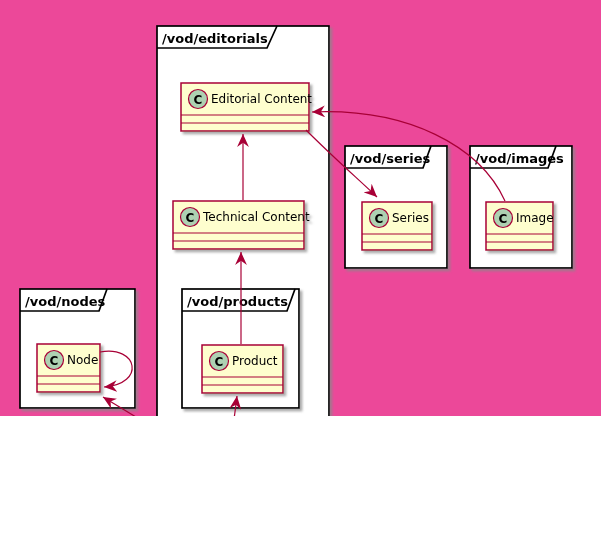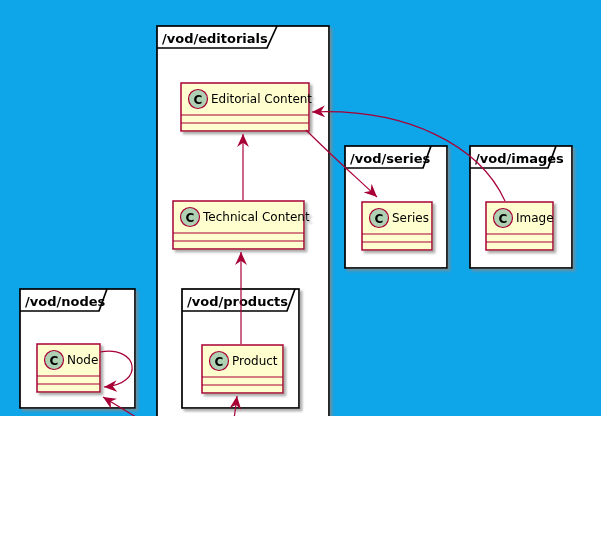"/vod/editorials" #stage { background: #0ea5e9 -> #ec4899 }
